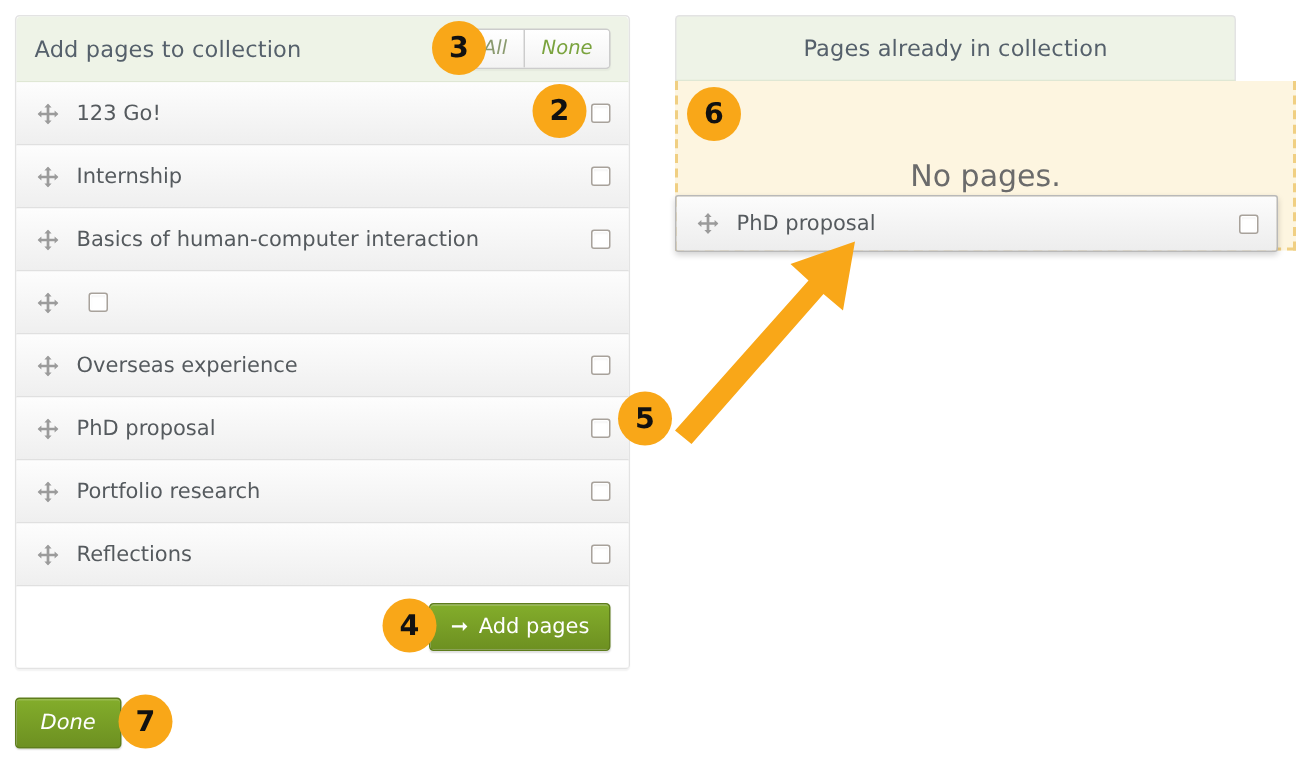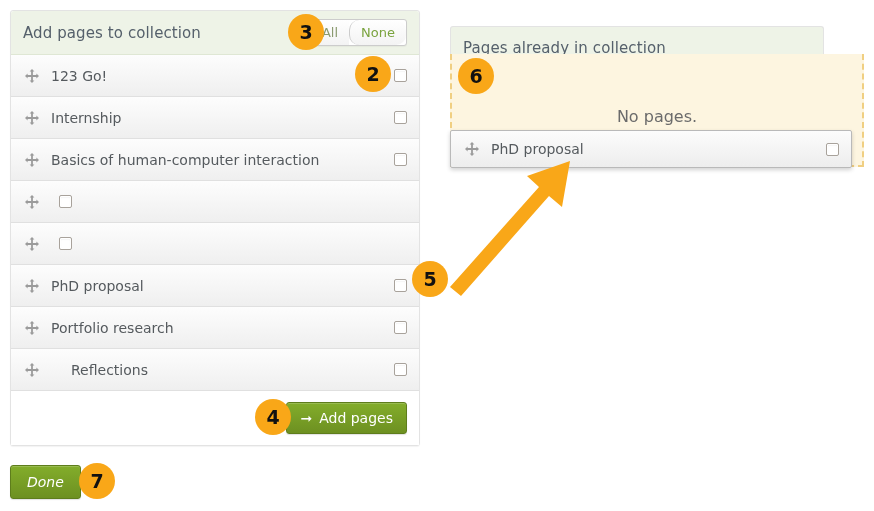"All" .btn-group .btn { font-style: none -> italic }
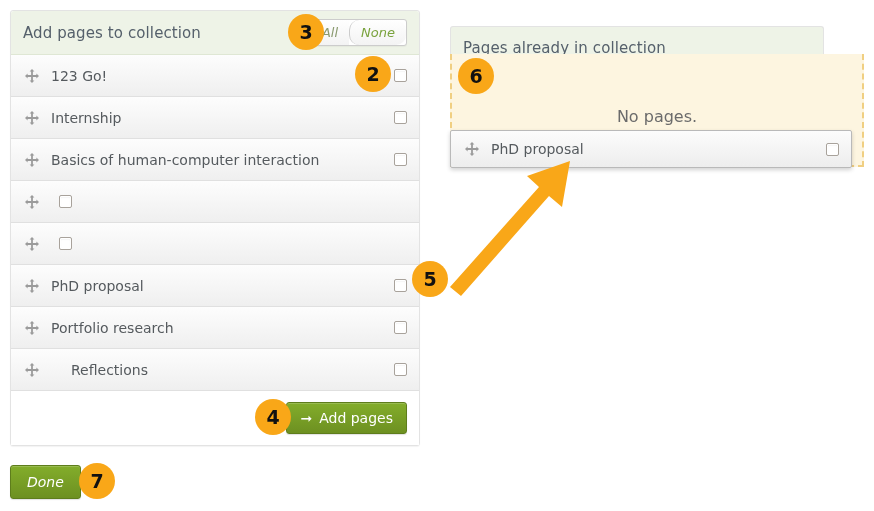"None" .btn-group .btn + .btn { border-radius: 10px -> none }
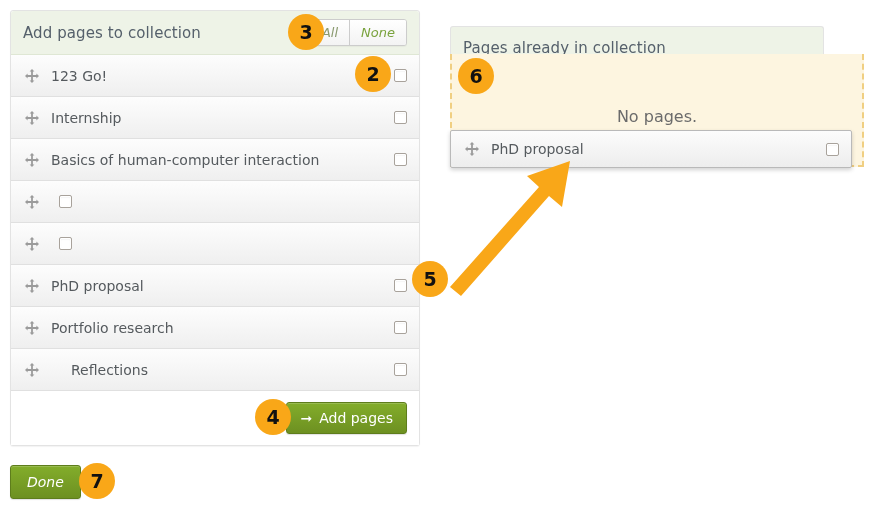"Pages already in collection" #right-panel .panel-heading { justify-content: none -> center; top: 16px -> 0 }
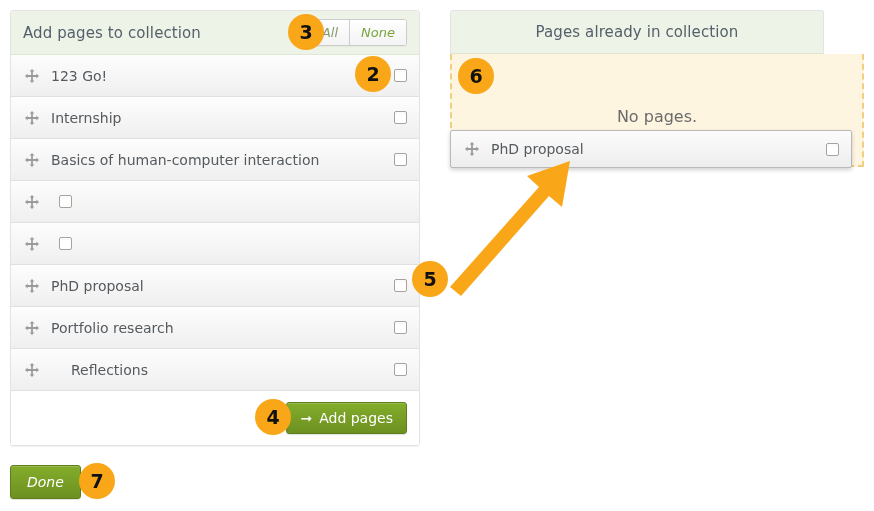"No pages." .dropzone-text { font-size: 16px -> 20px }
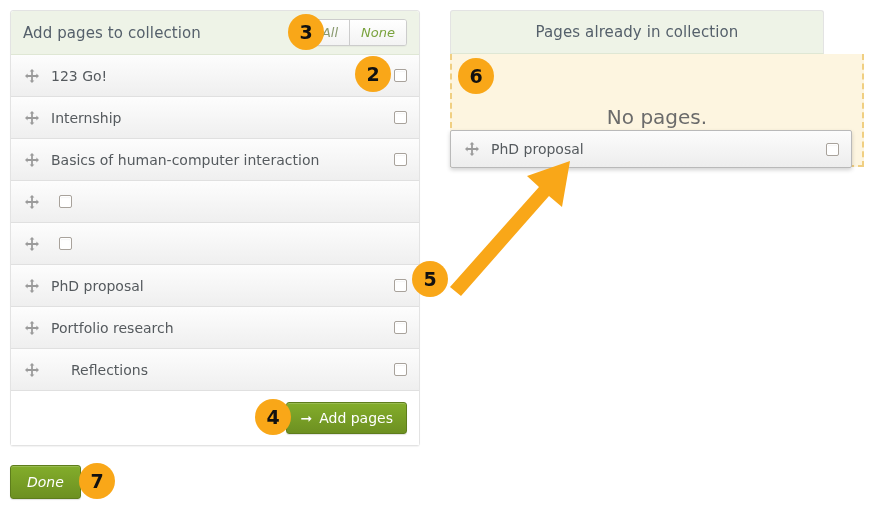"Overseas experience" span.page-label { html: none -> <span>Overseas experience</span> }
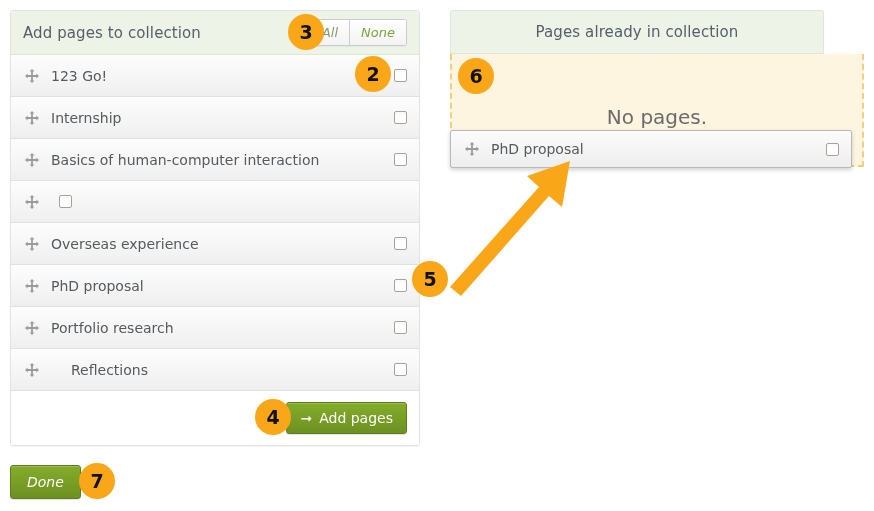"Reflections" .page-row:last-child { gap: 20px -> none }
